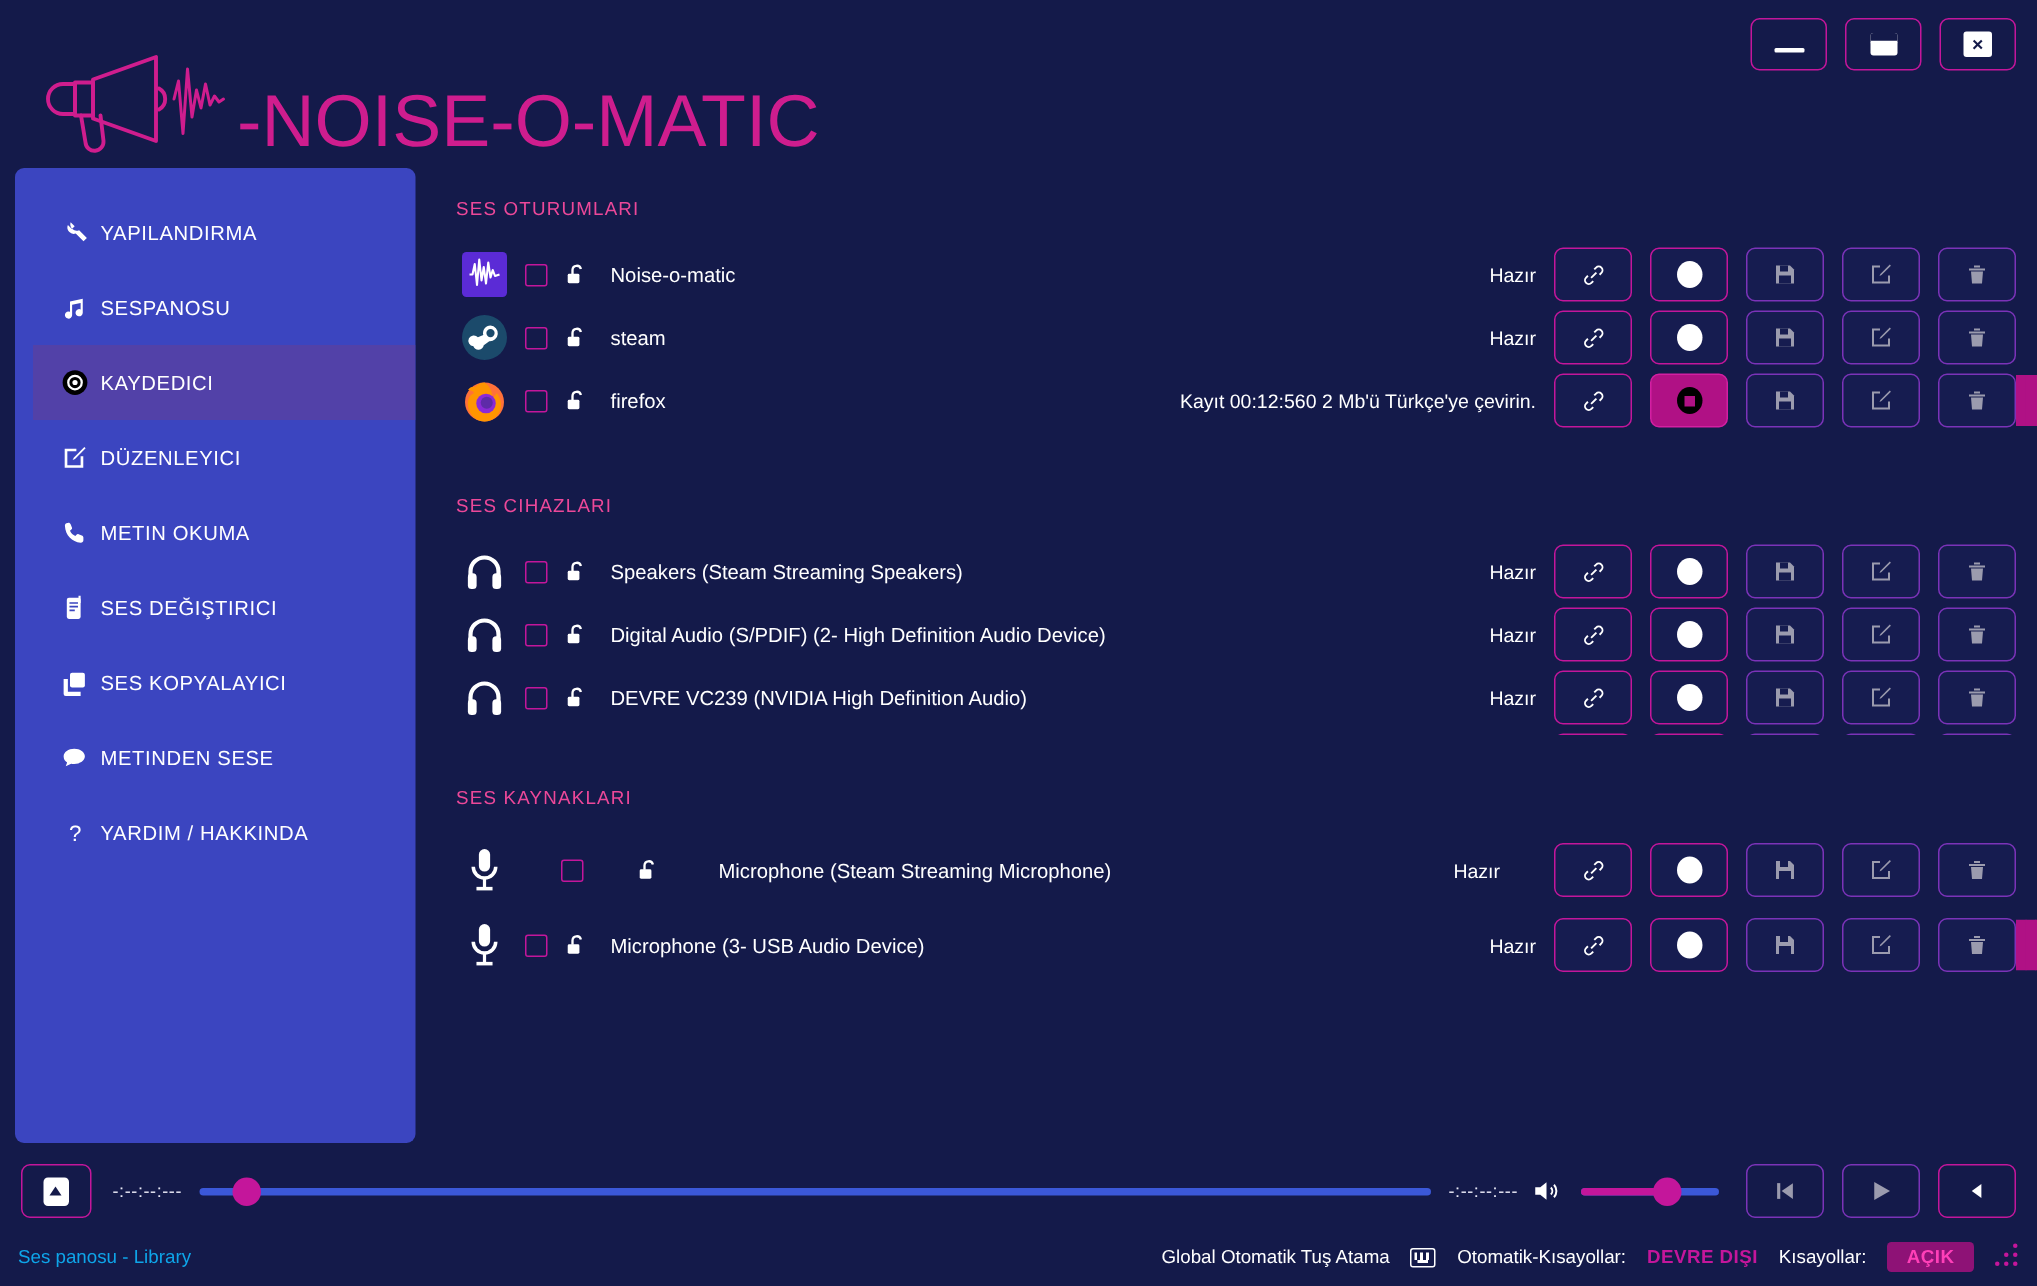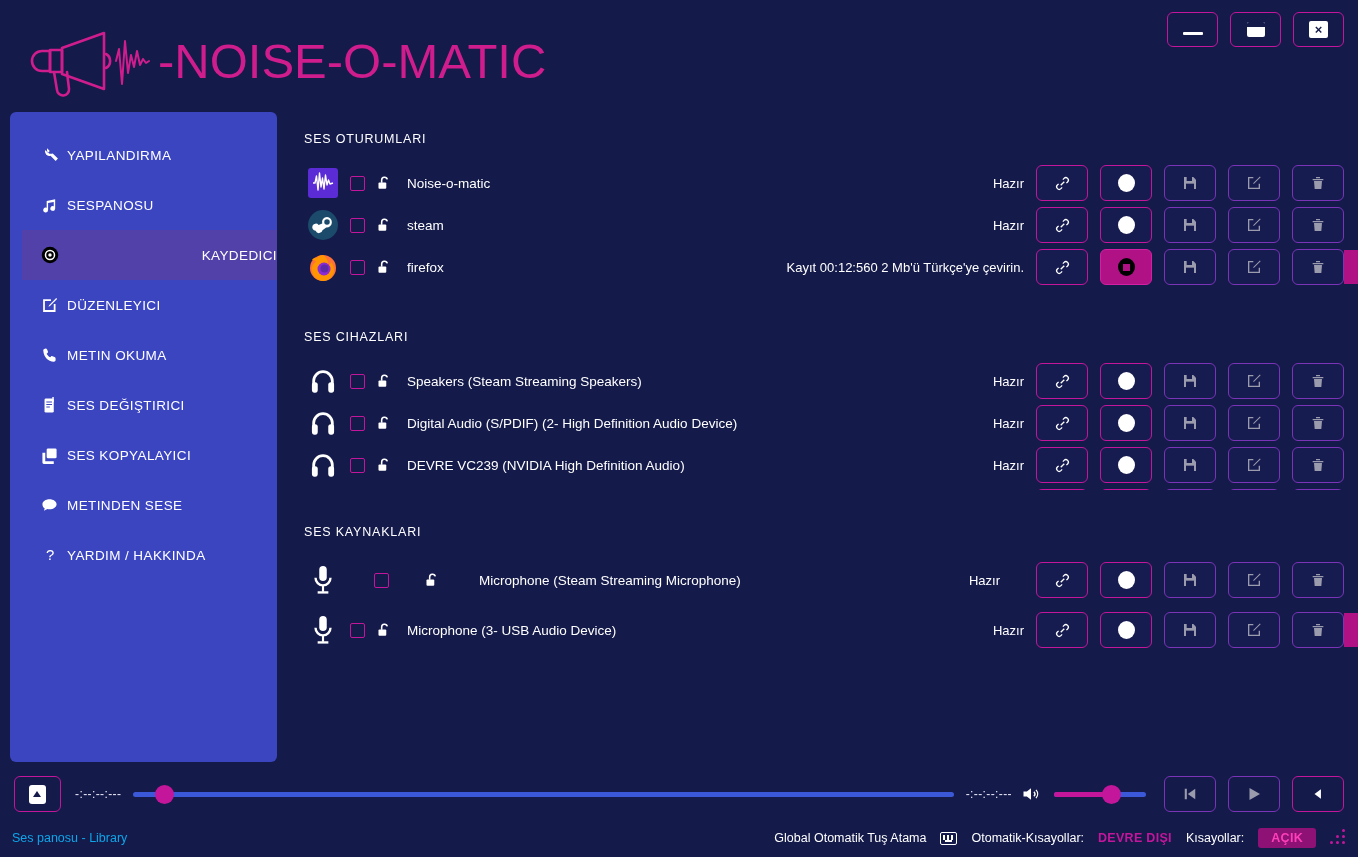"-NOISE-O-MATIC" .logo { align-items: center -> flex-end }
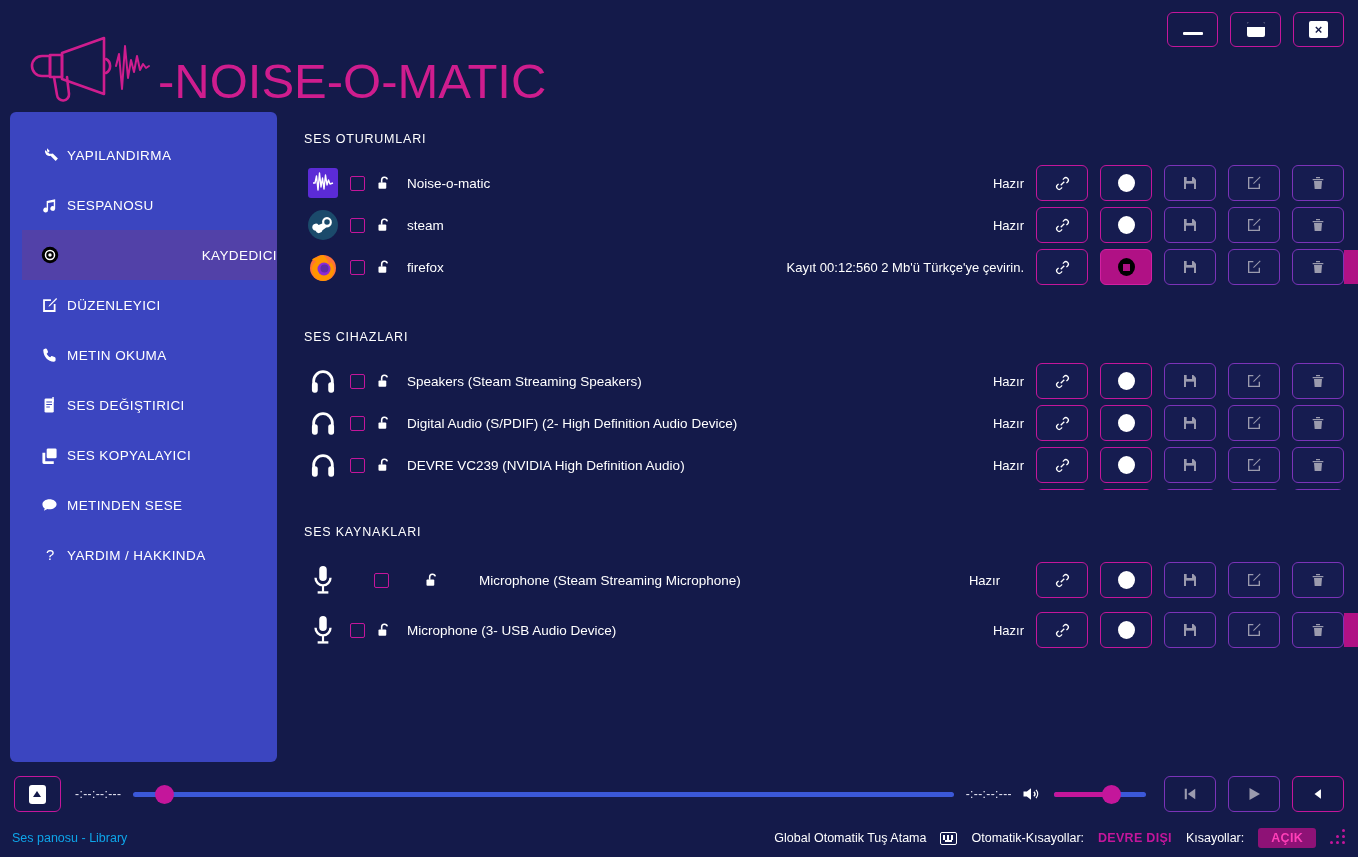"SES OTURUMLARI" .sect-title { color: #ffffff -> #ec4899 }
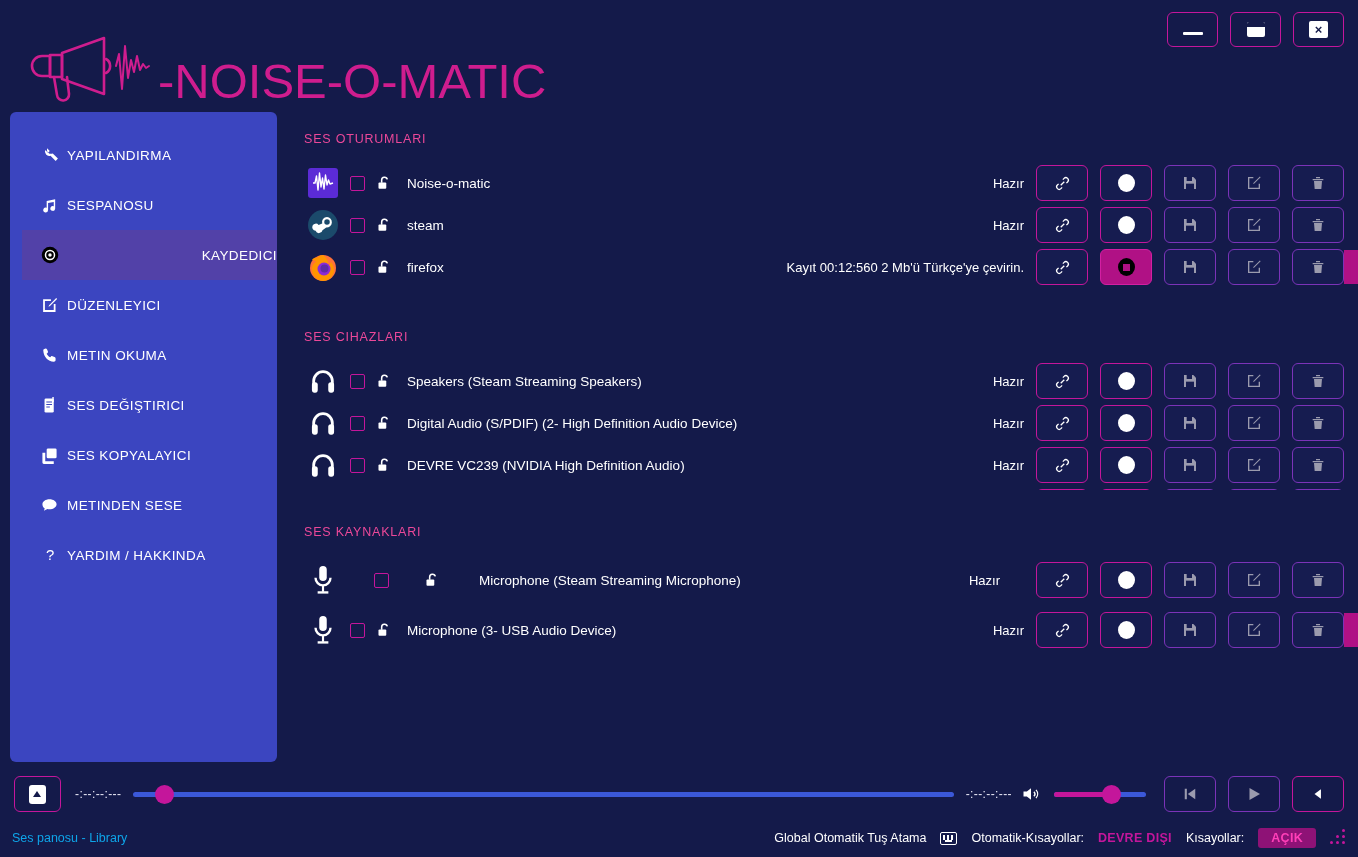"KAYDEDICI" .side-item.active { justify-content: space-between -> none }
